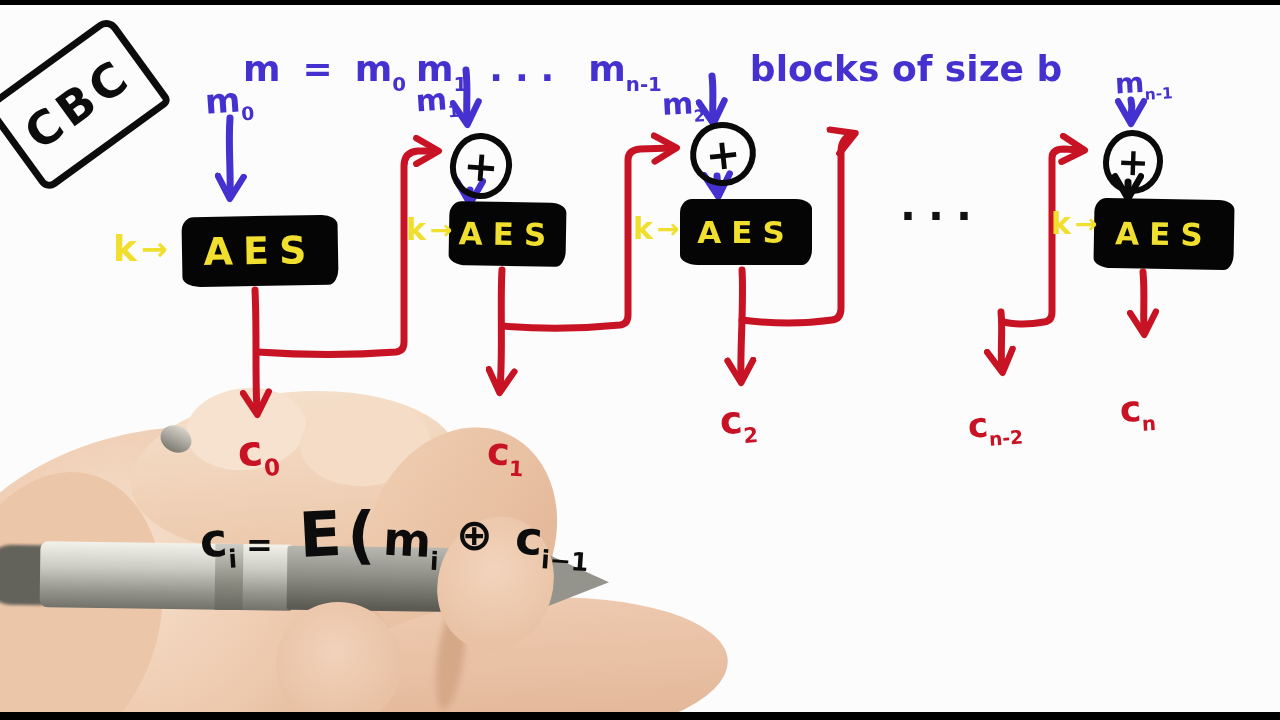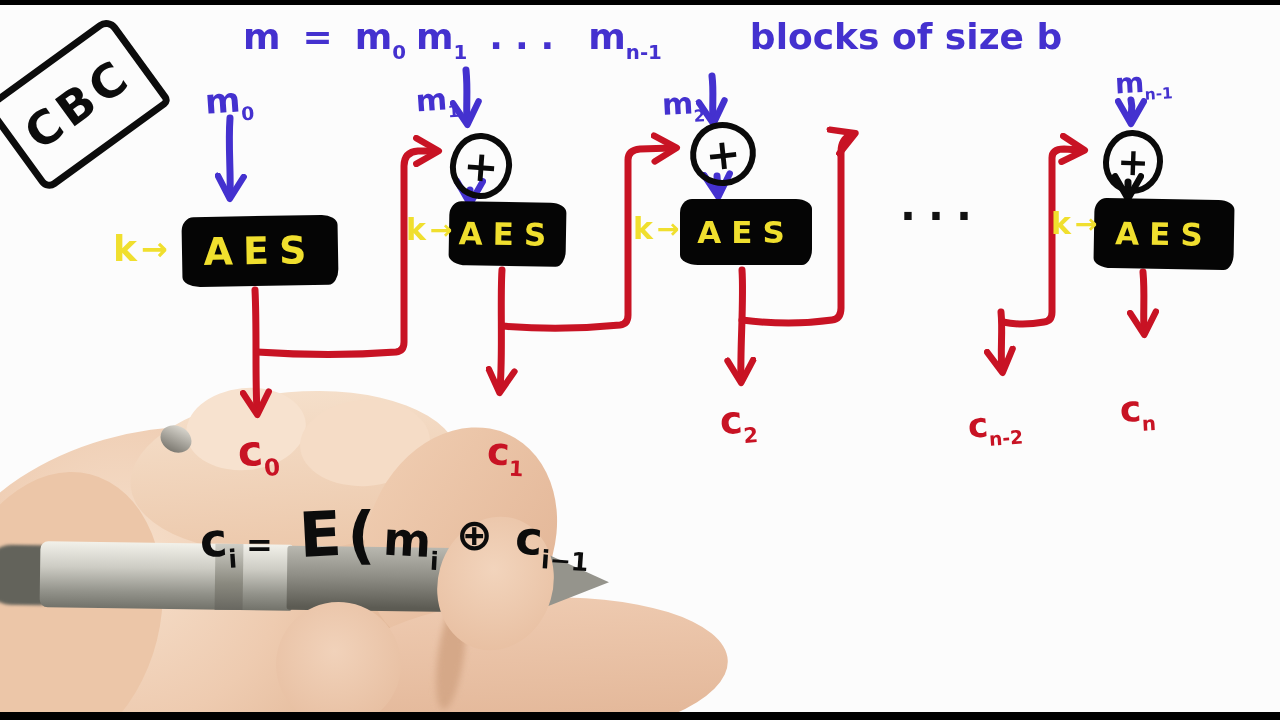"blocks of size b" span { margin-top: none -> 32px }
